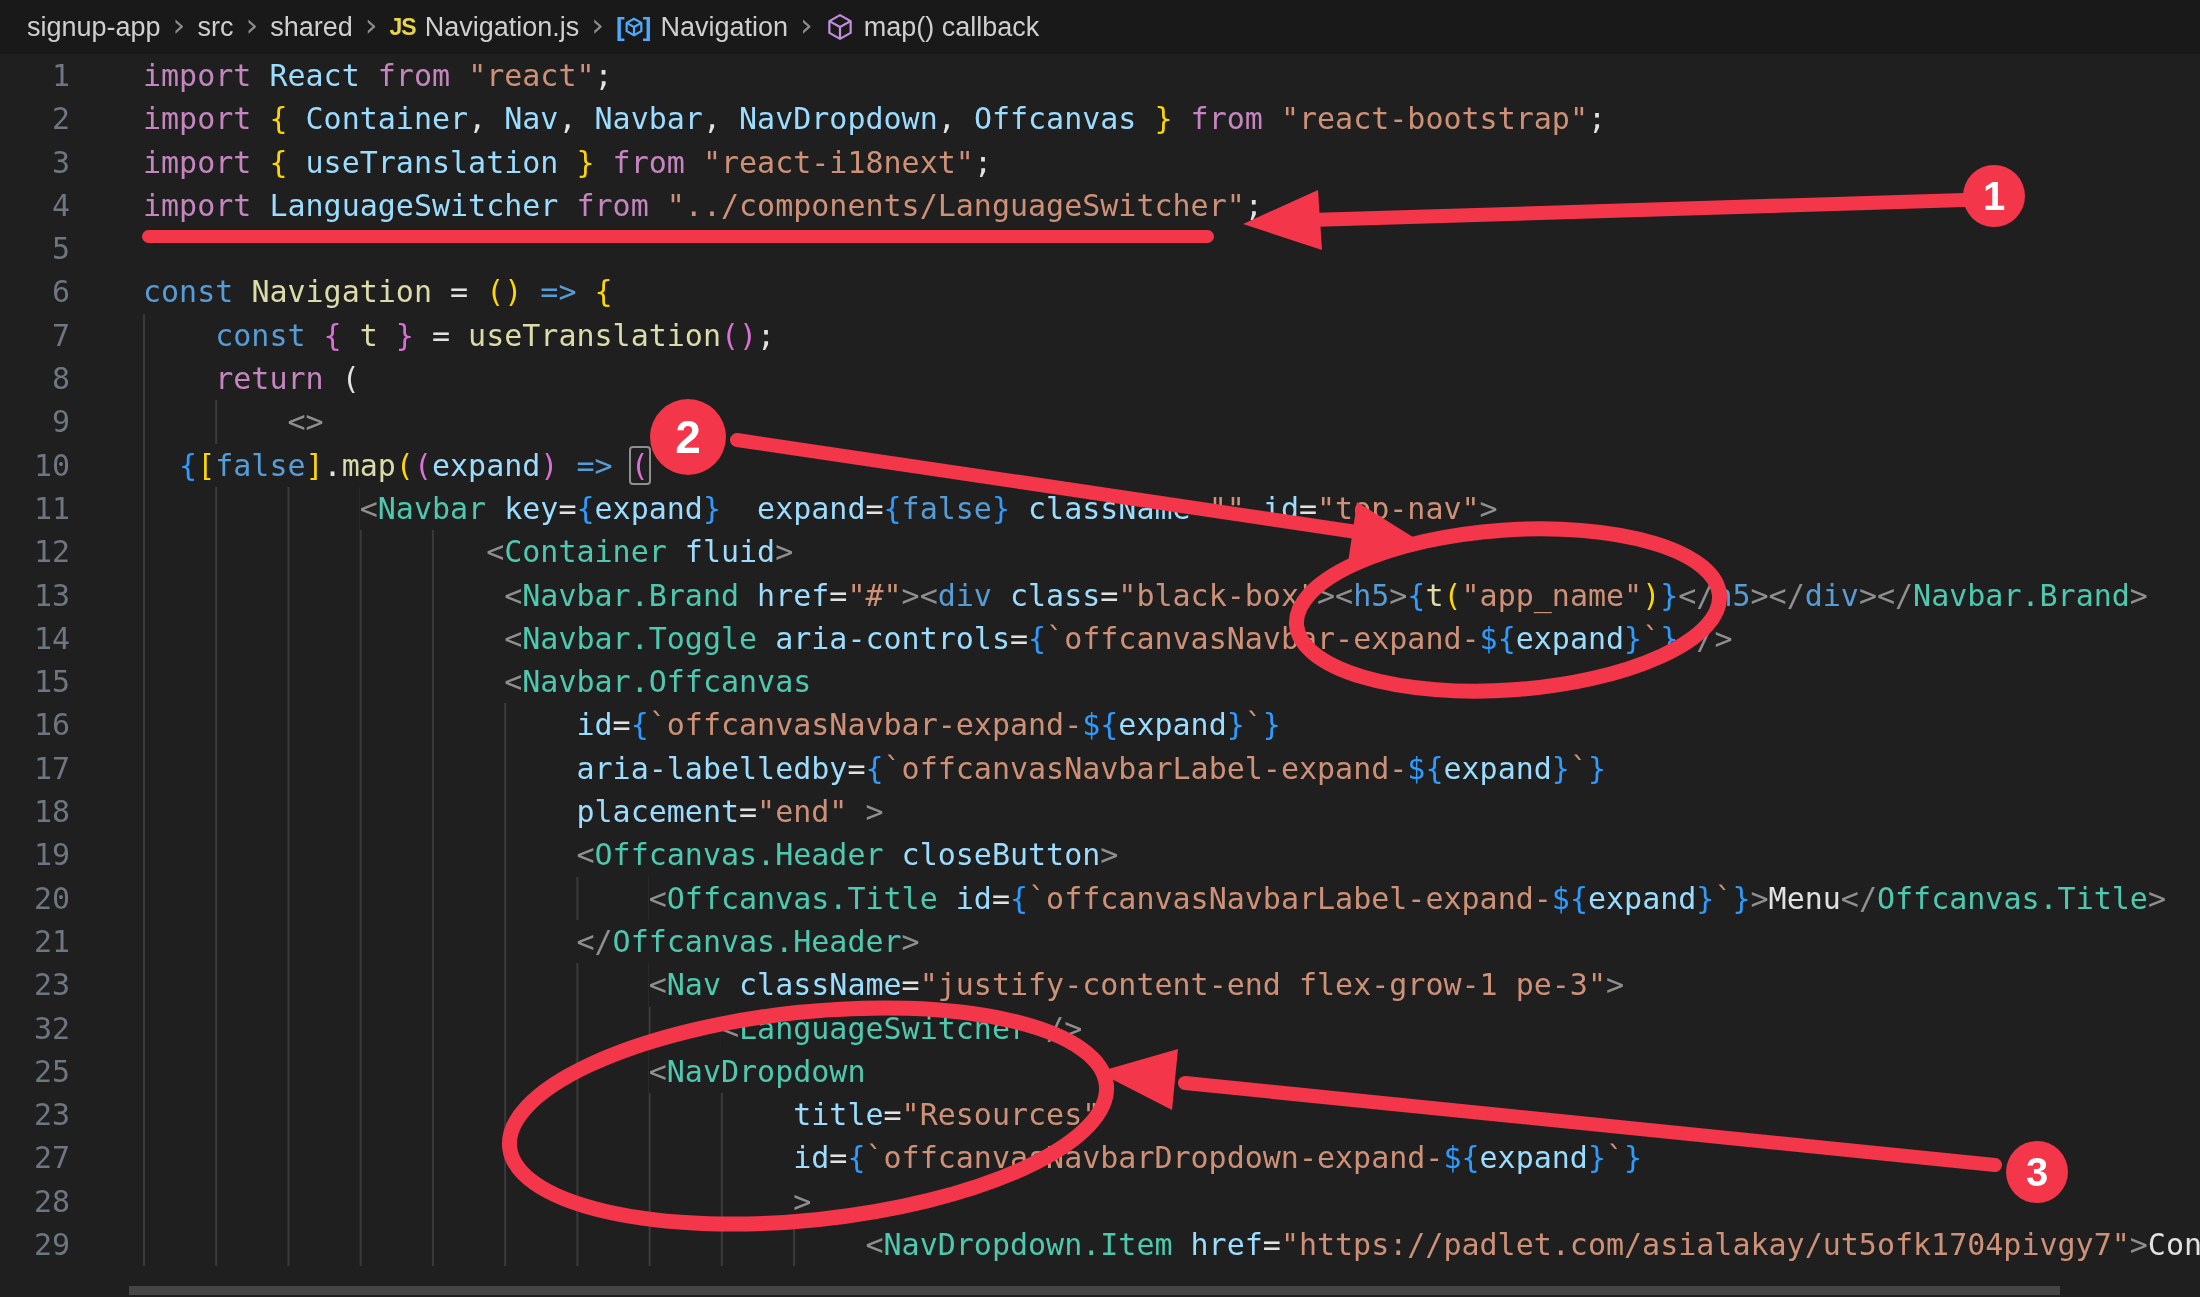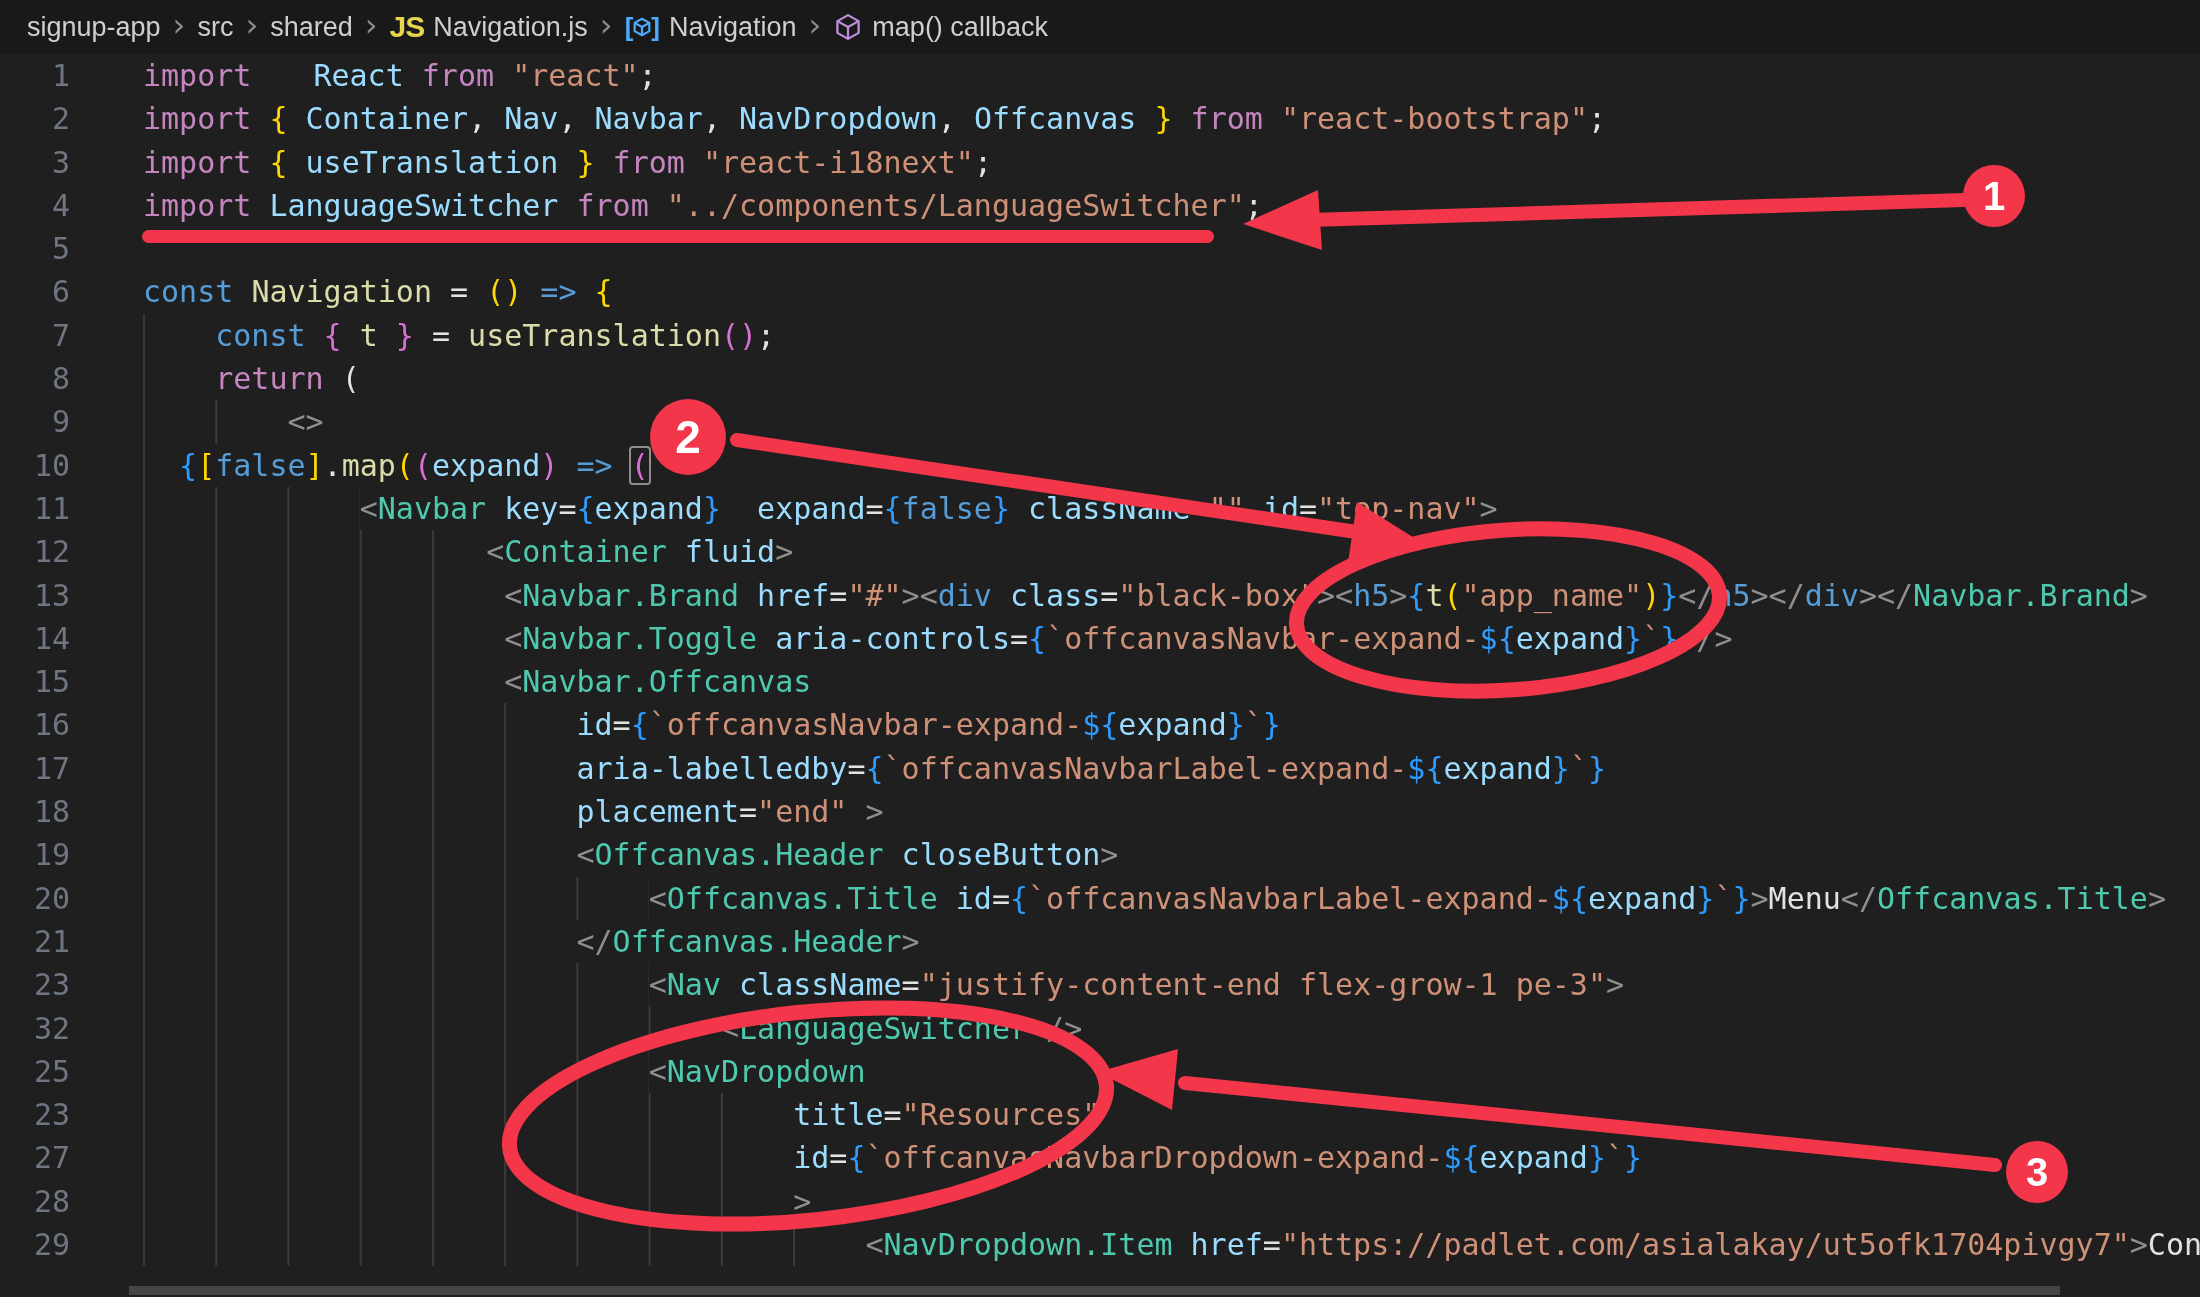"JS" .js-icon { font-size: 30px -> 23px }
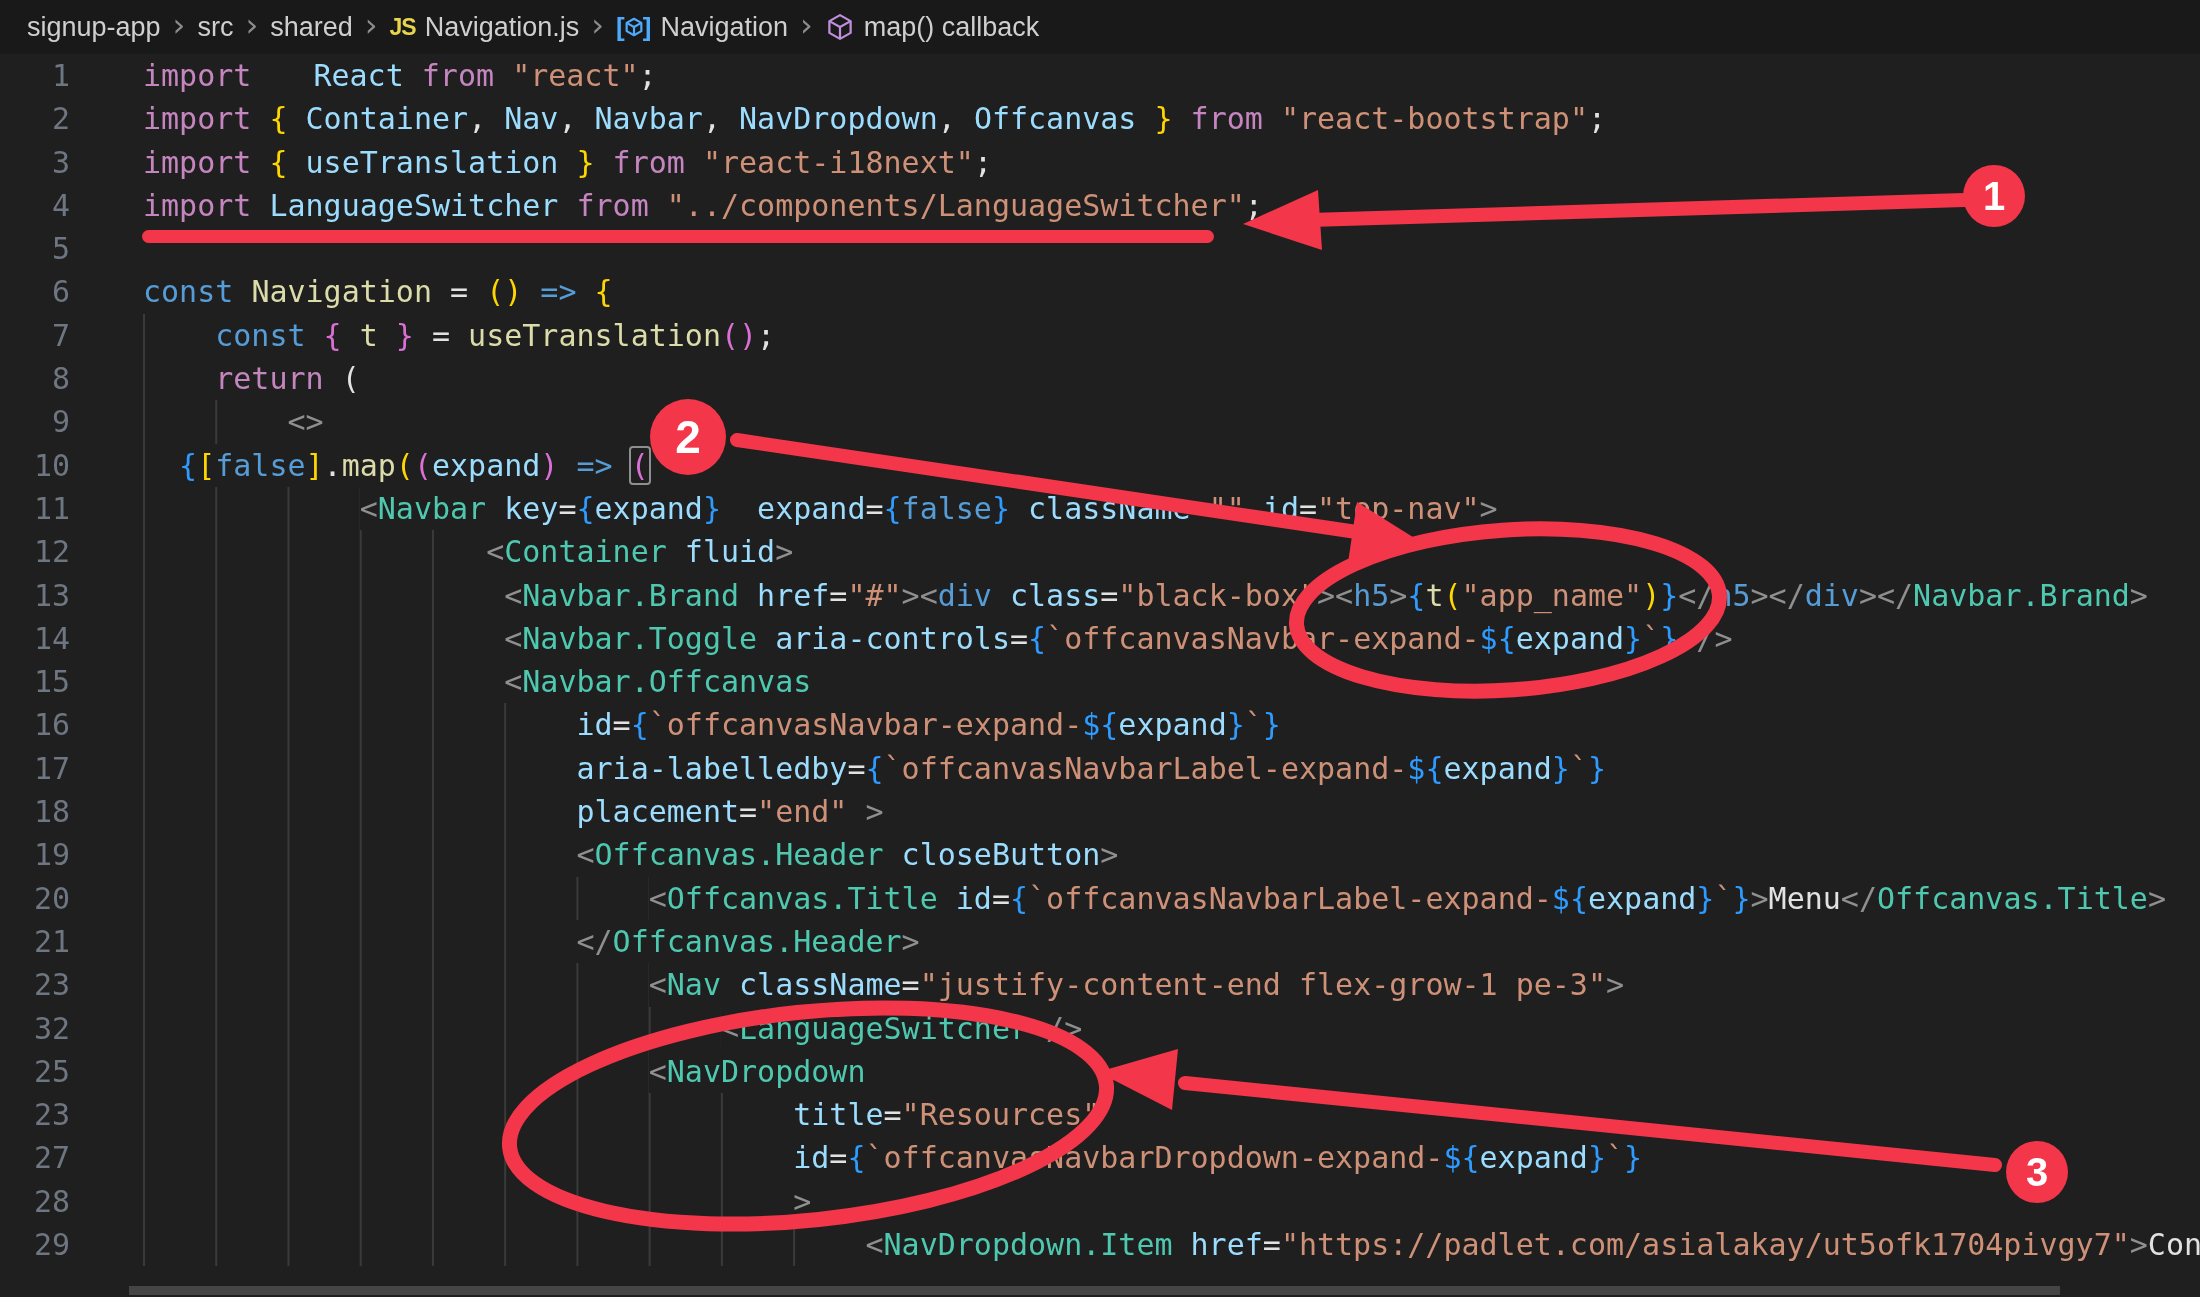"React" span { margin-left: 44px -> none }
